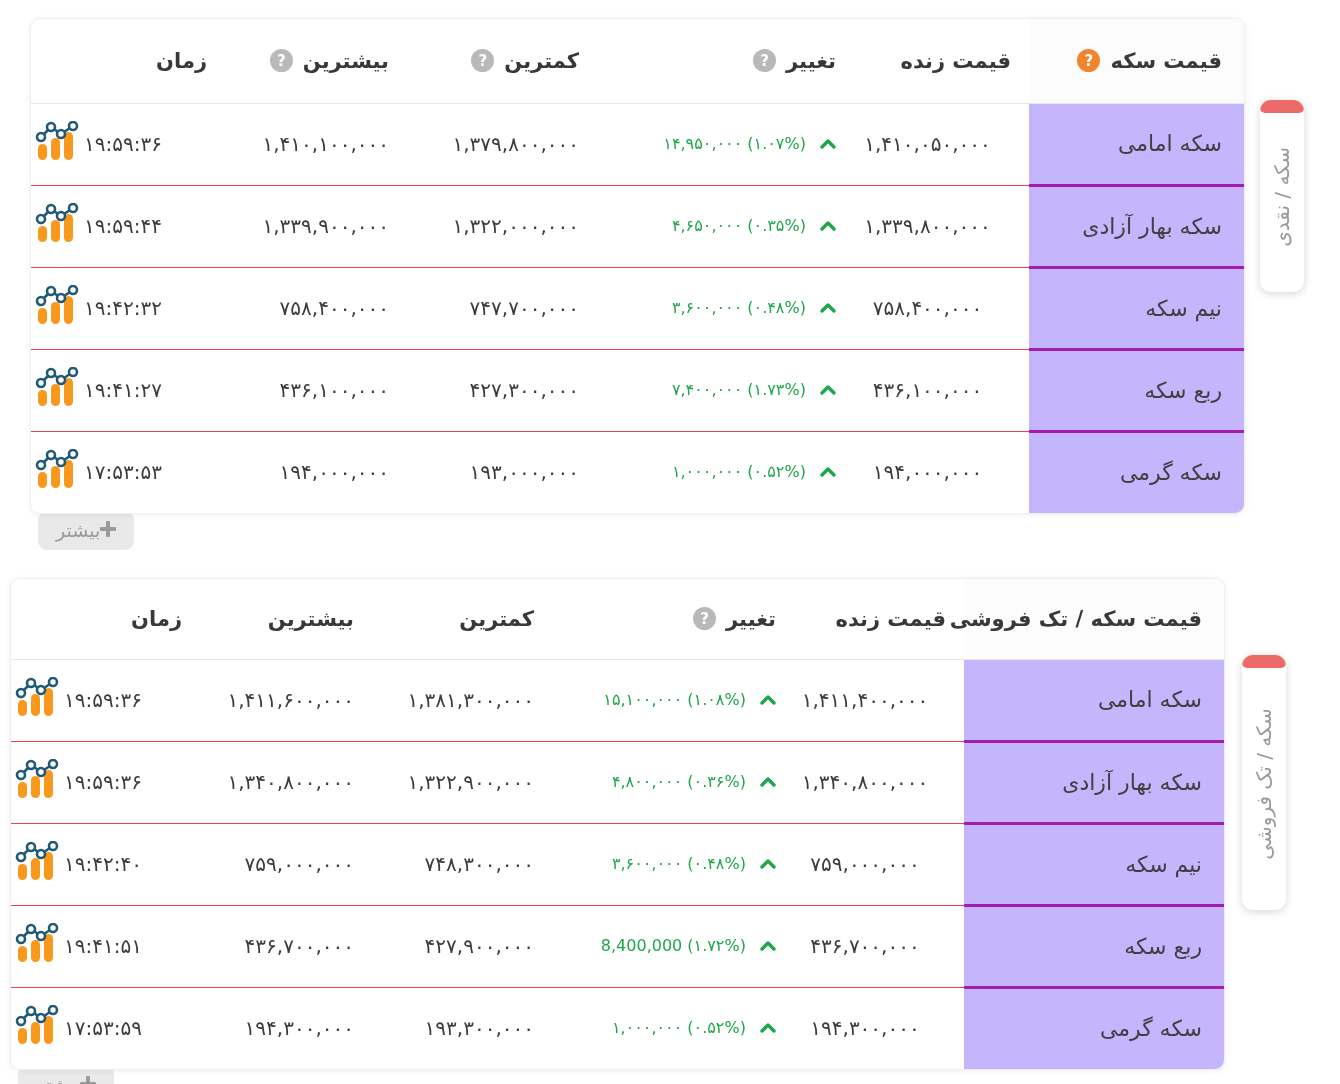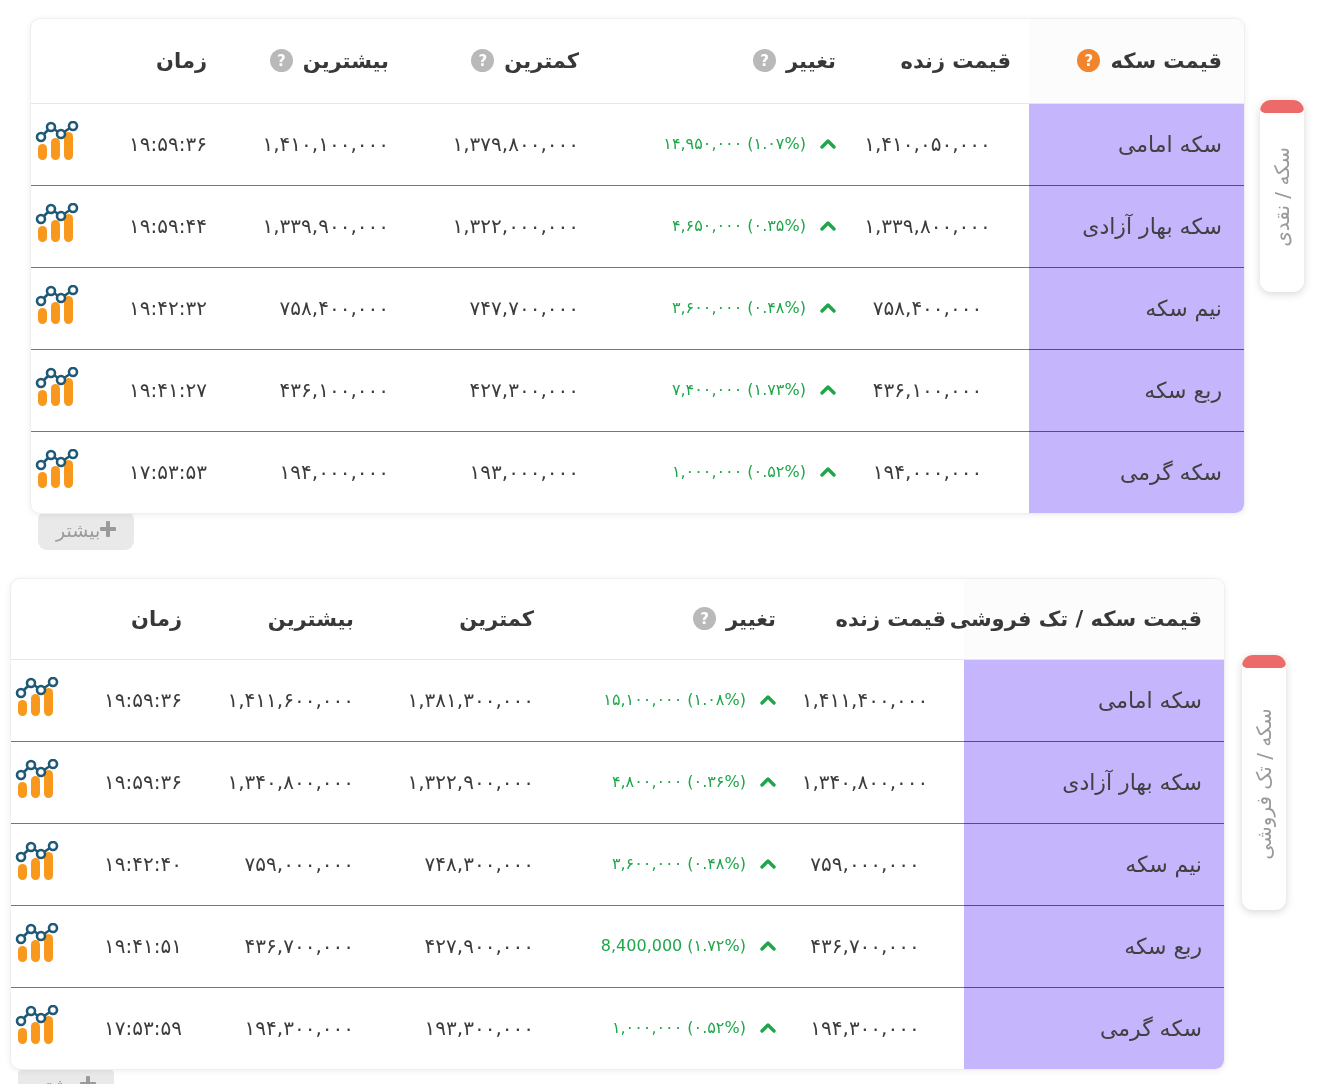"زمان" .c-time { text-align: right -> left }
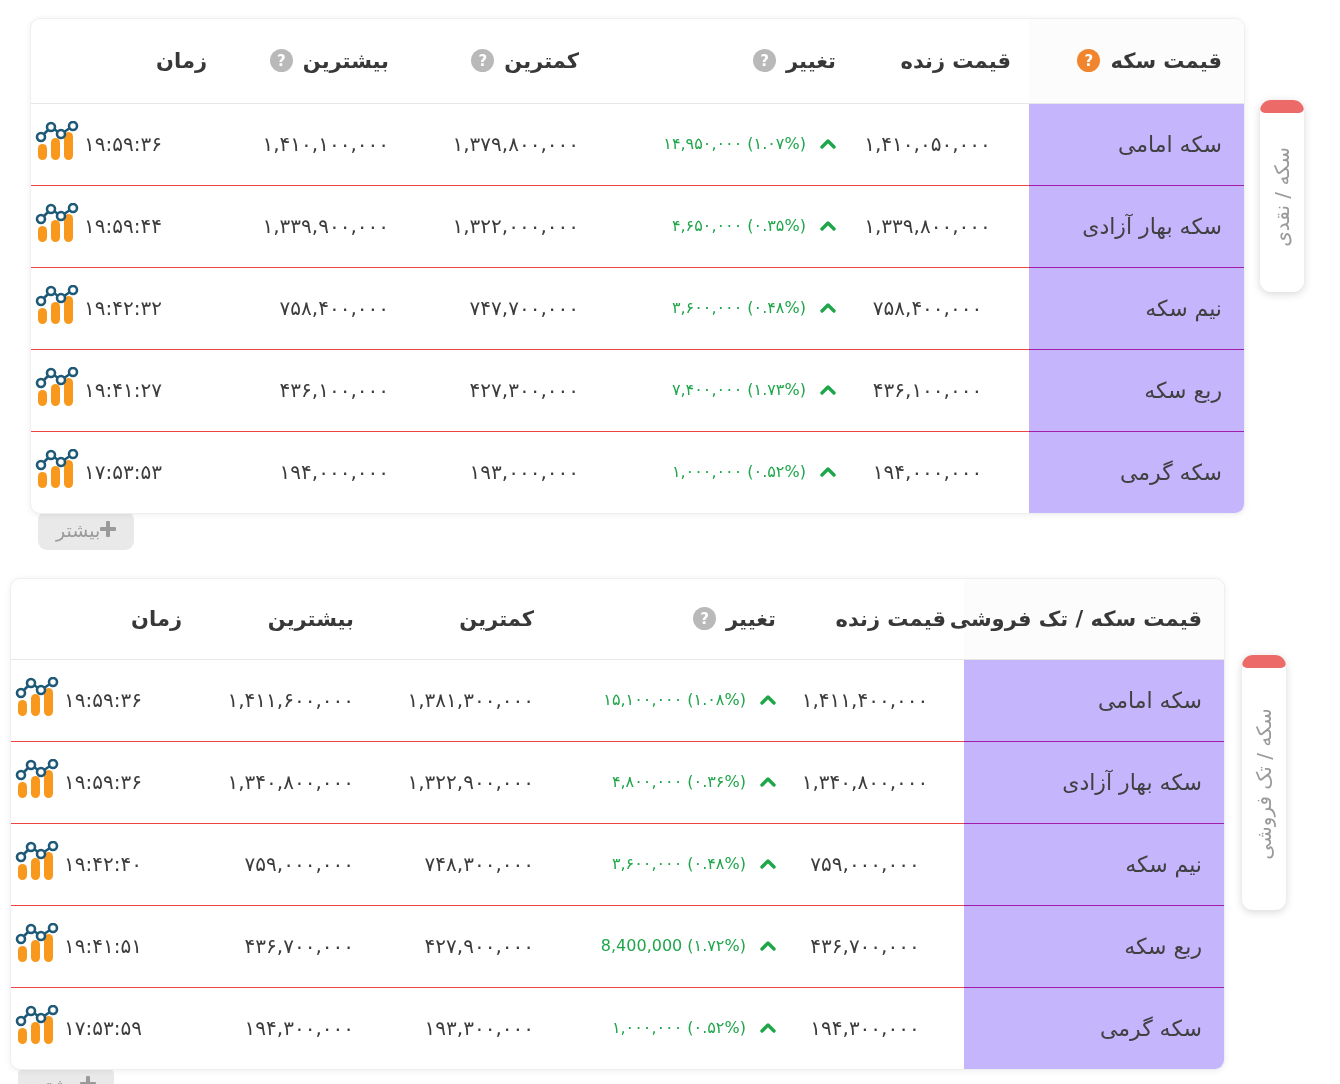"سکه بهار آزادی" tbody tr:not(:first-child) td.c-name { border-top: 1px solid #a21caf -> 3px solid #a21caf }
